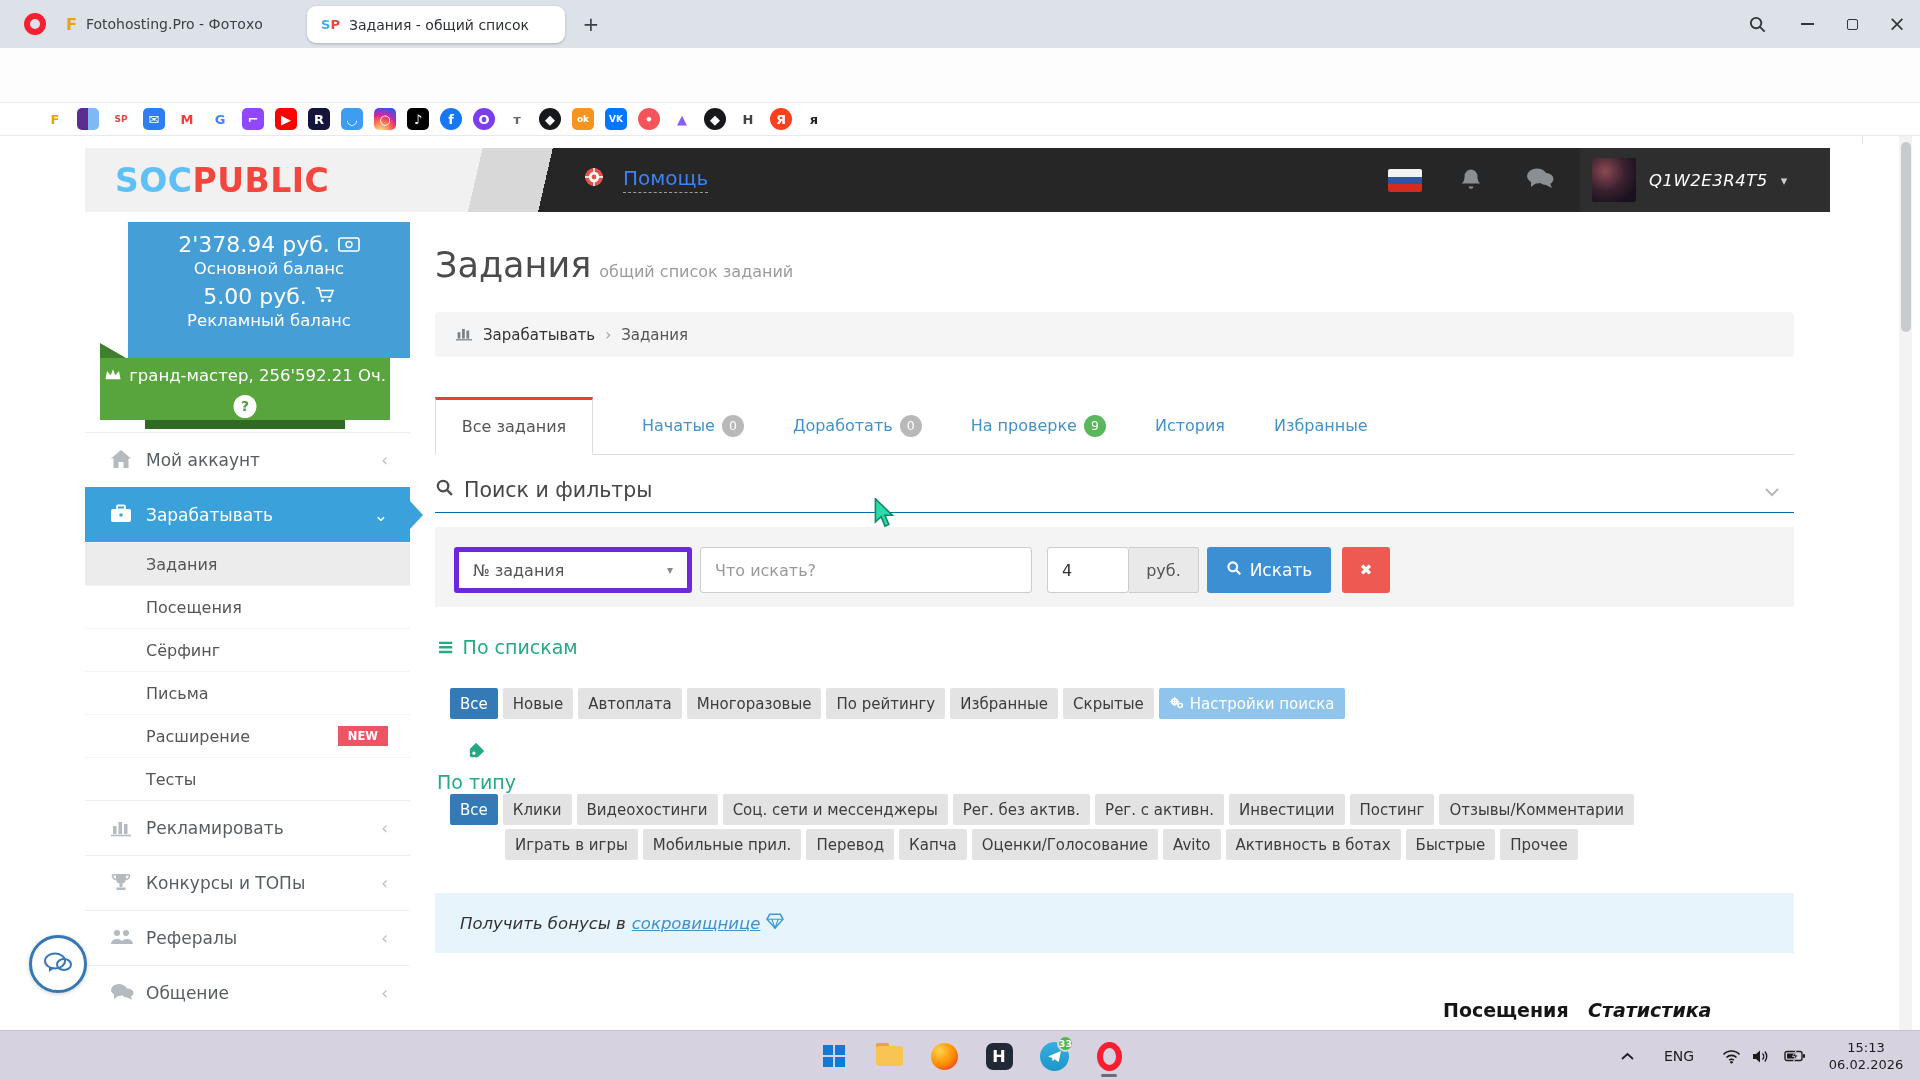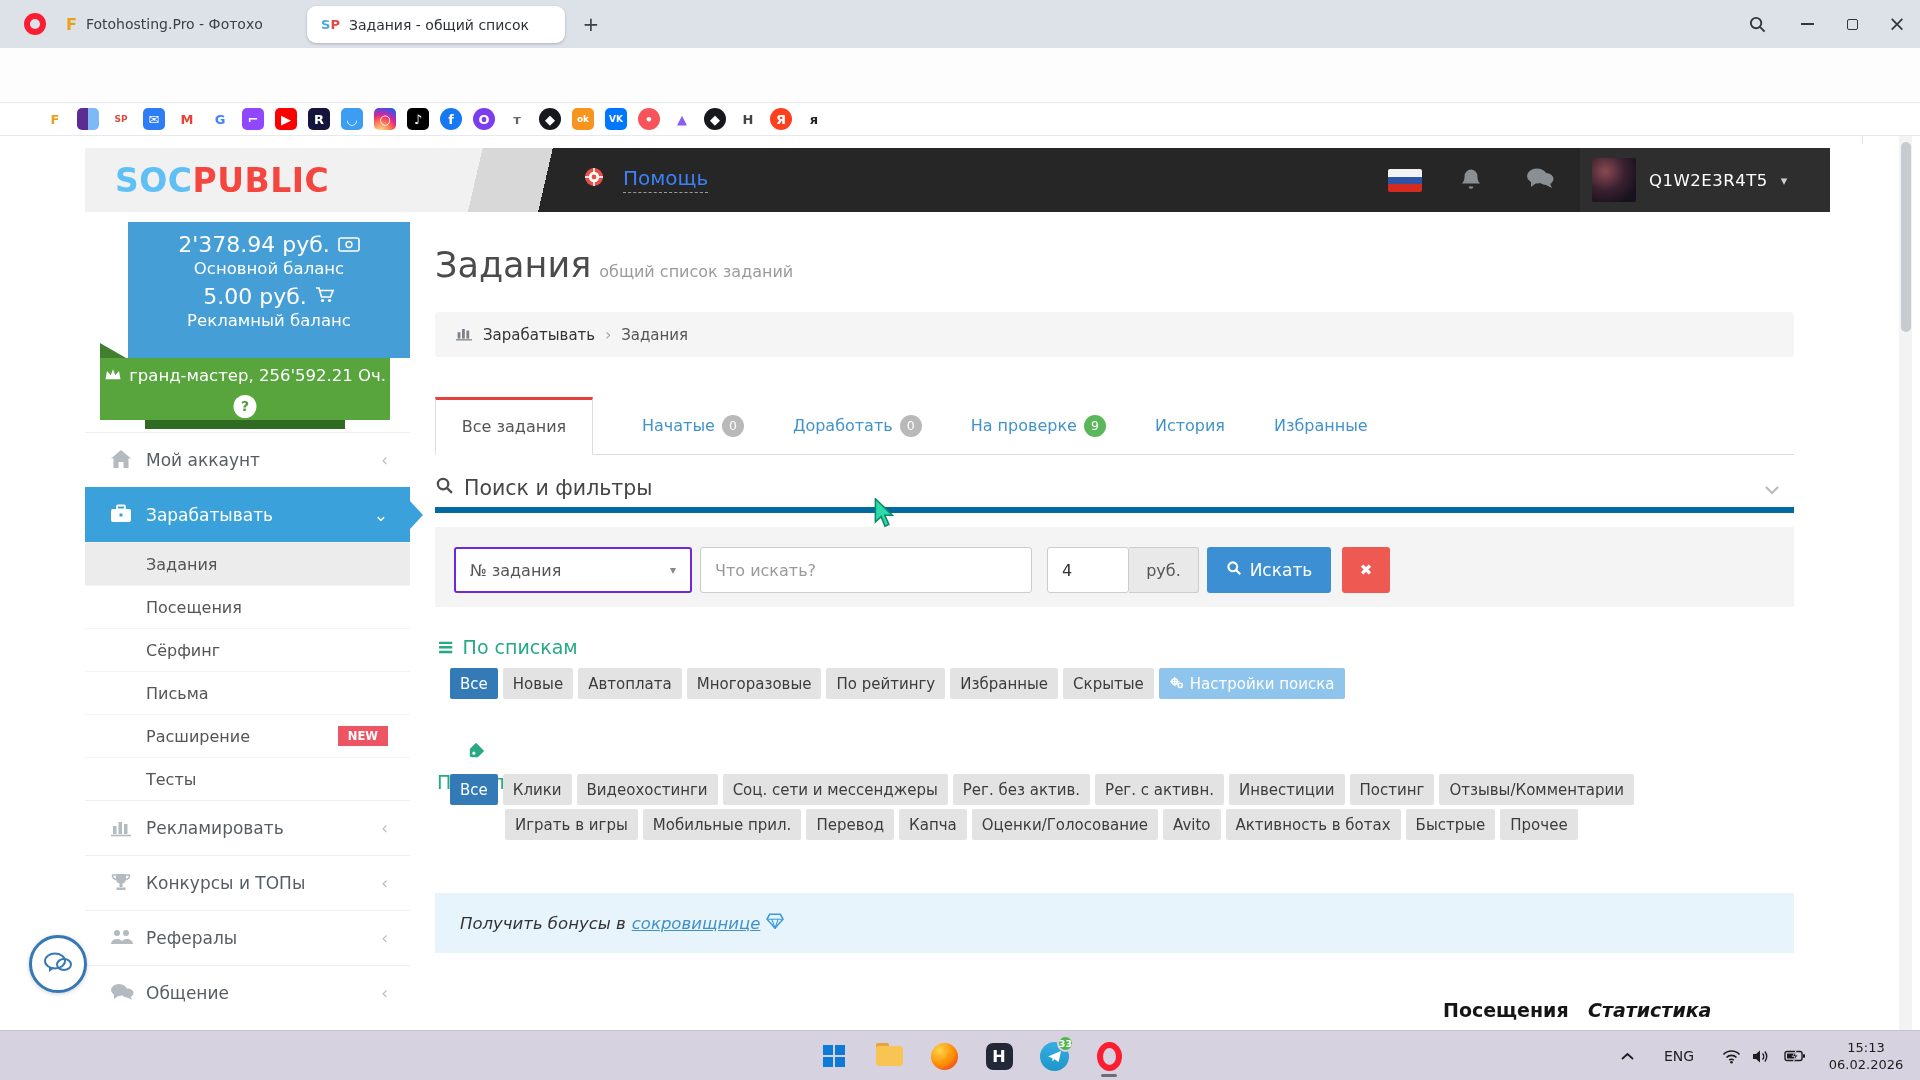"Q1W2E3R4T5" .userblock { font-style: none -> italic }
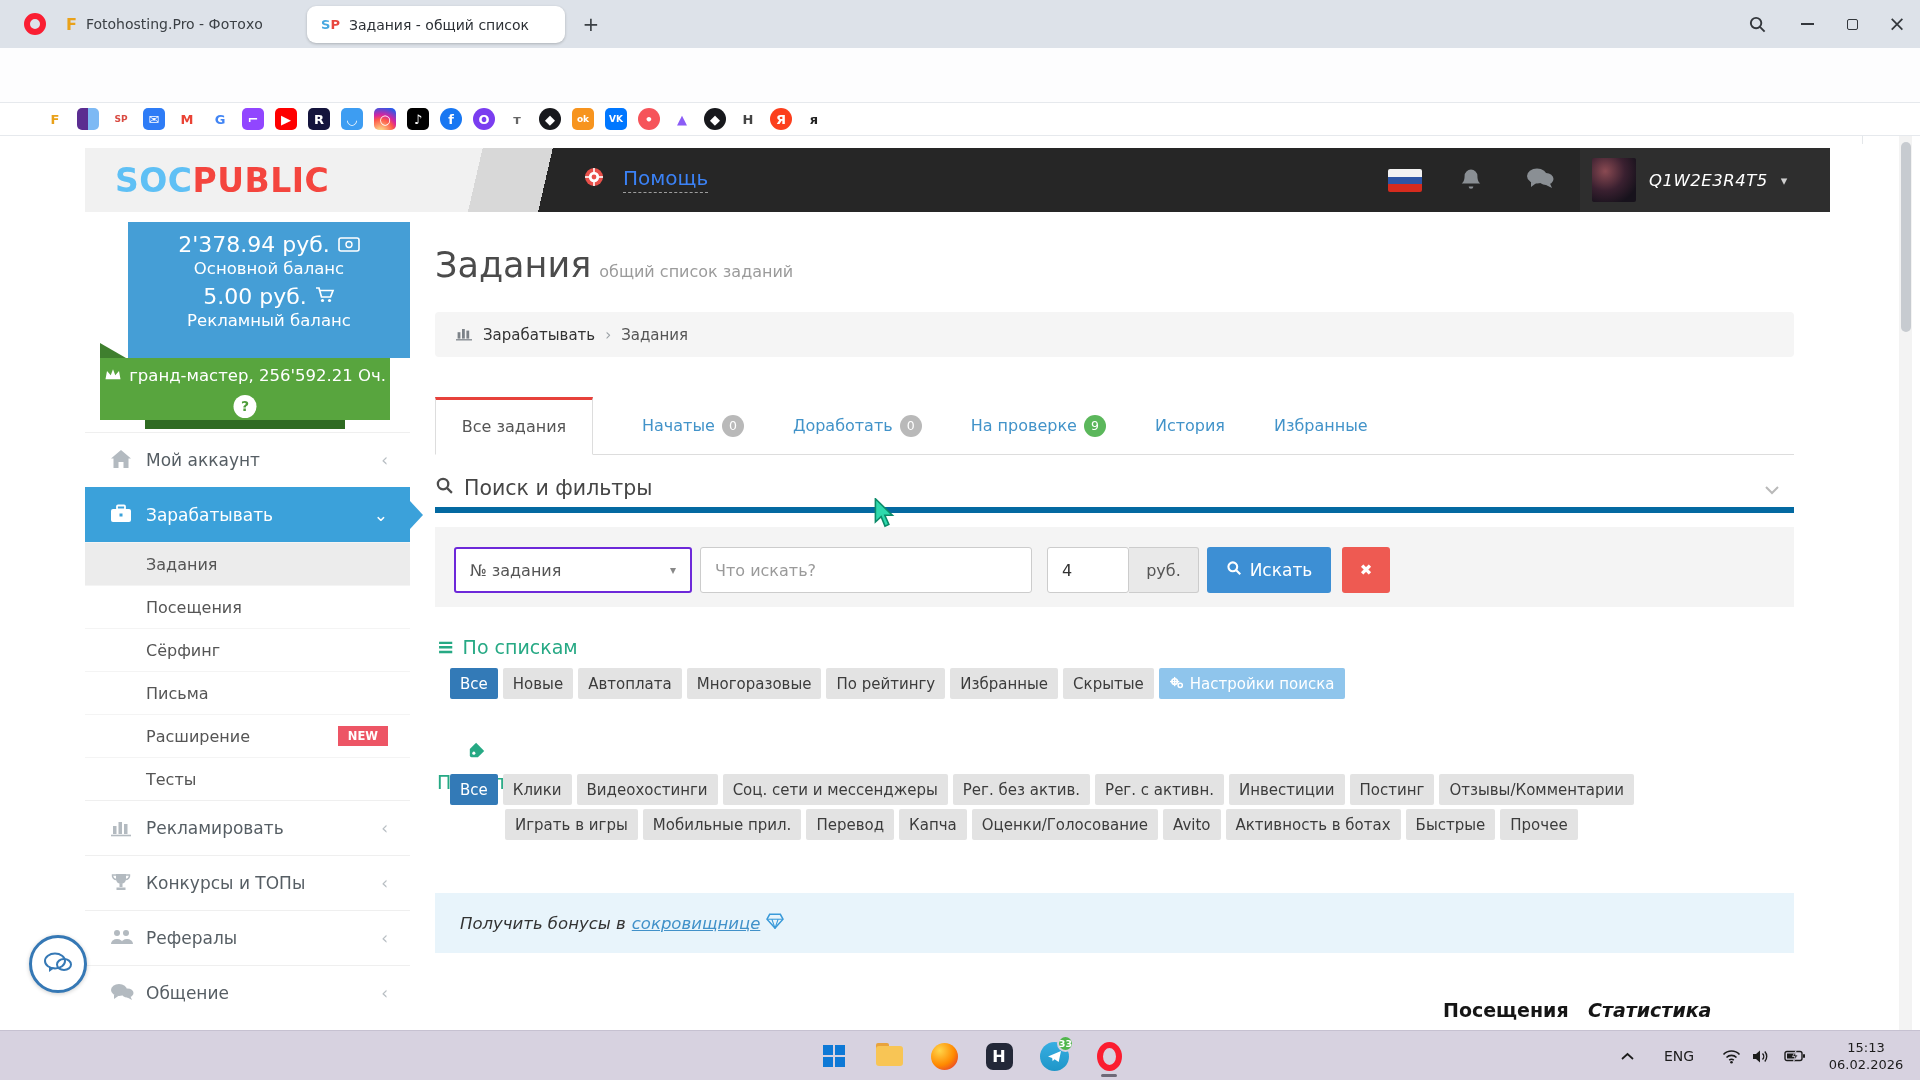"Поиск и фильтры" .searchhead { border-bottom: 6px solid #0369a1 -> 1px solid #0369a1 }
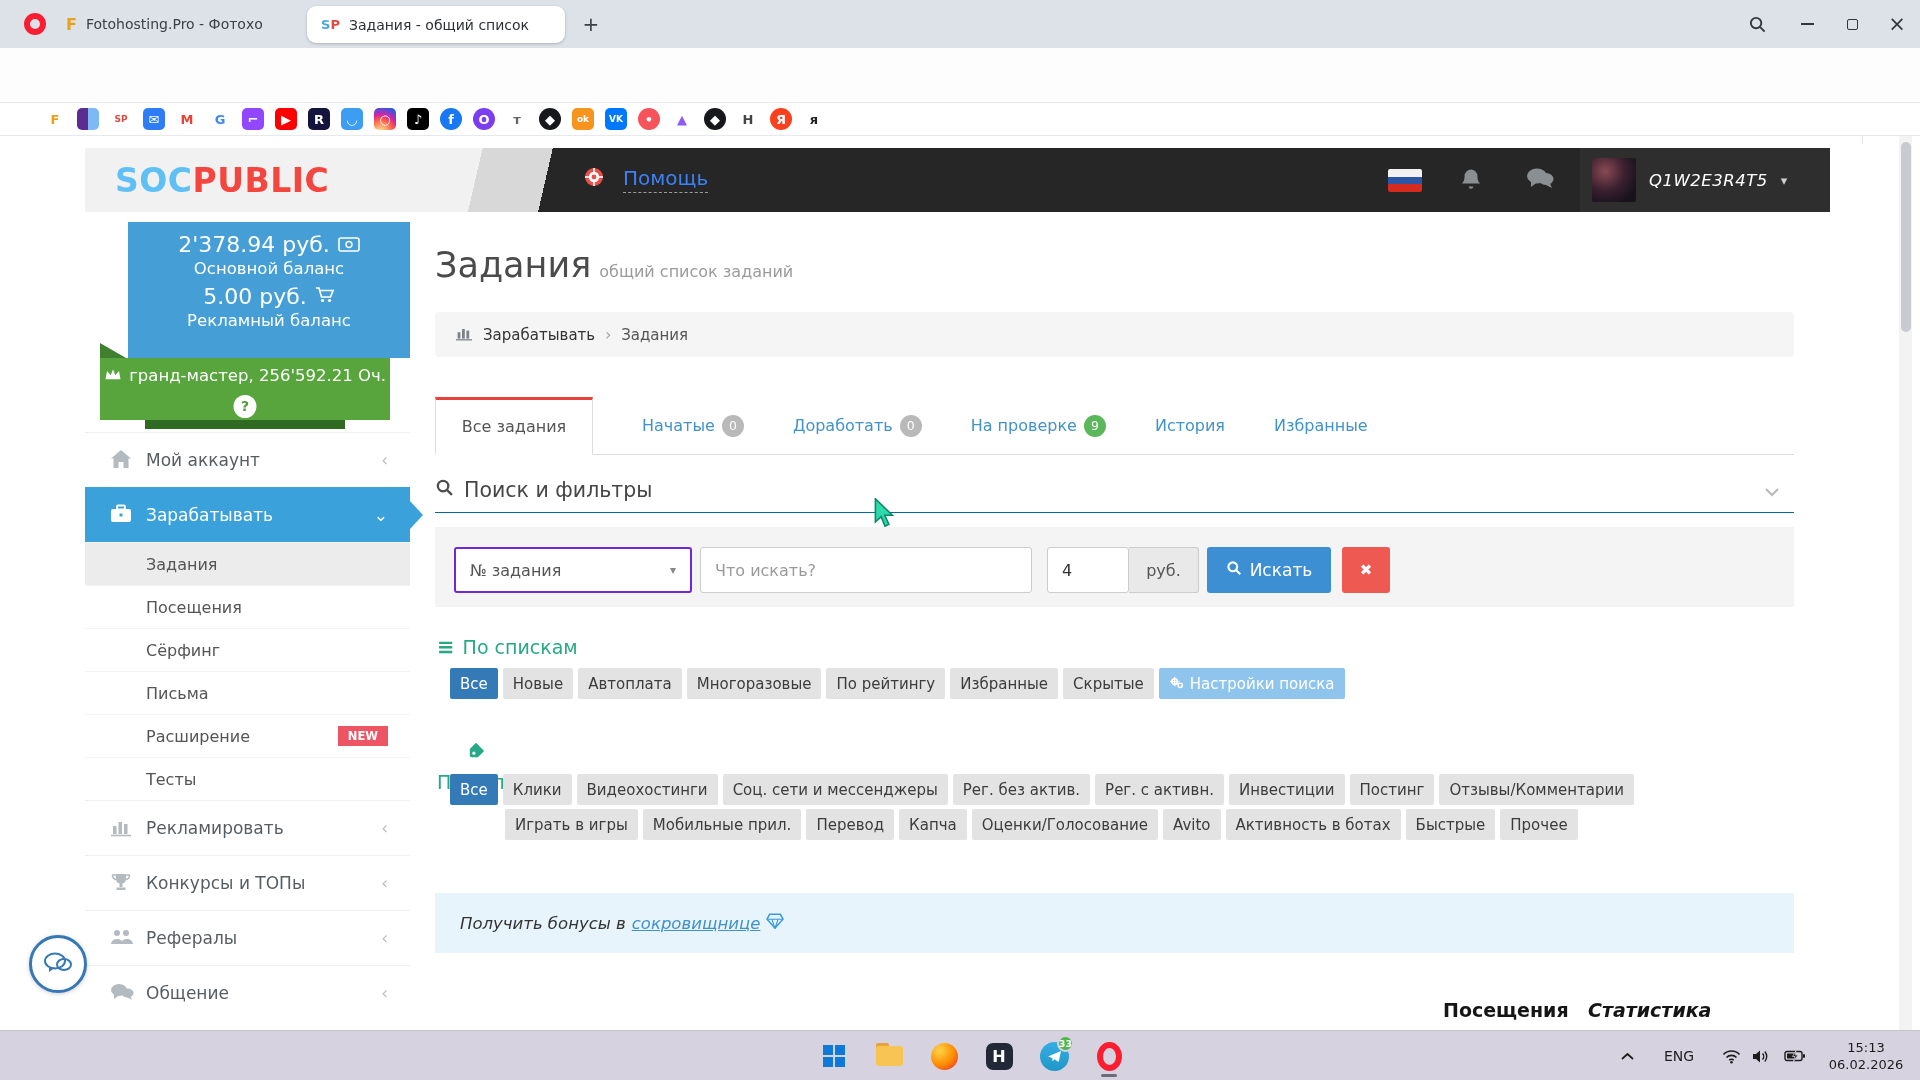"№ задания" .fsel { border: 2px solid #6d28d9 -> 5px solid #6d28d9 }
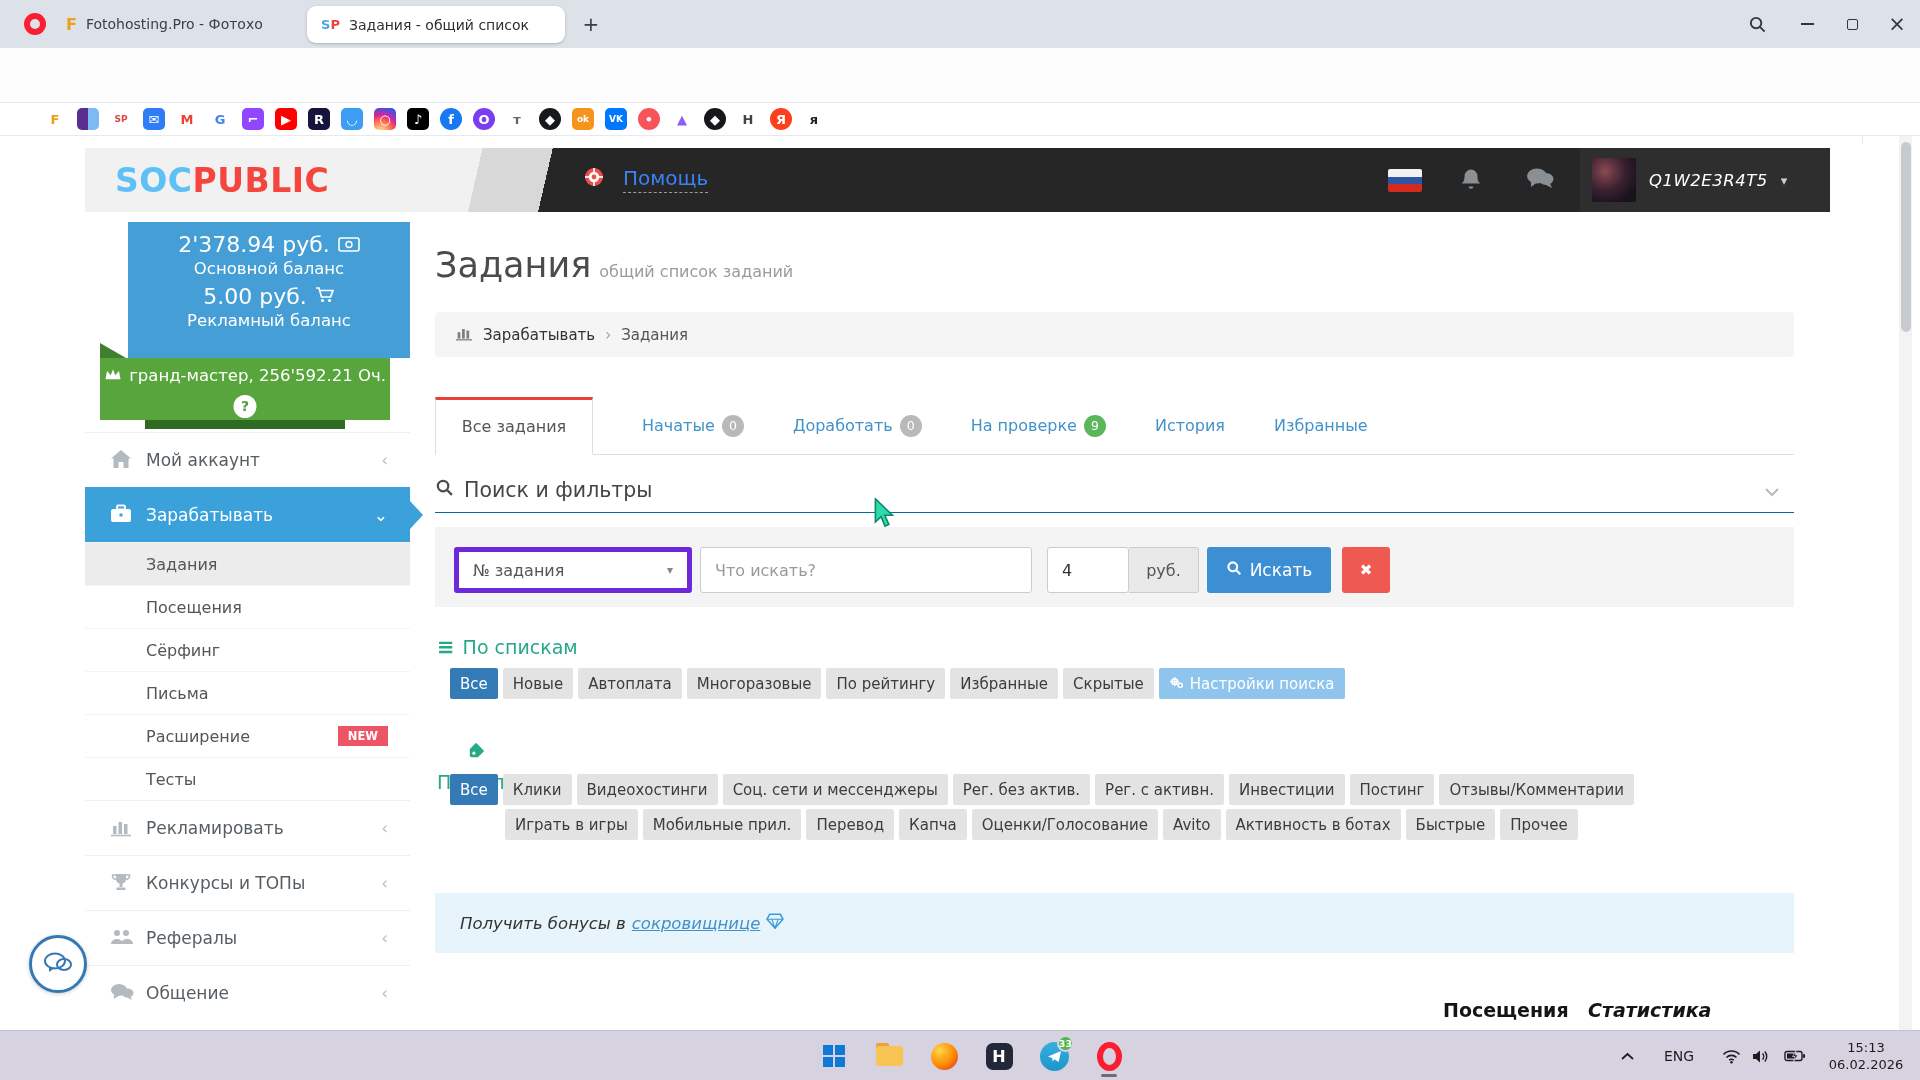"Все" .chipsrow { margin-top: none -> 20px }
